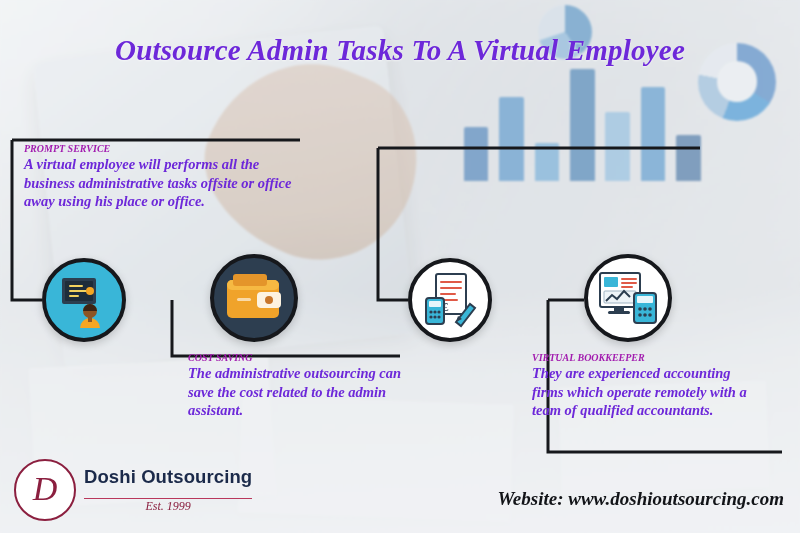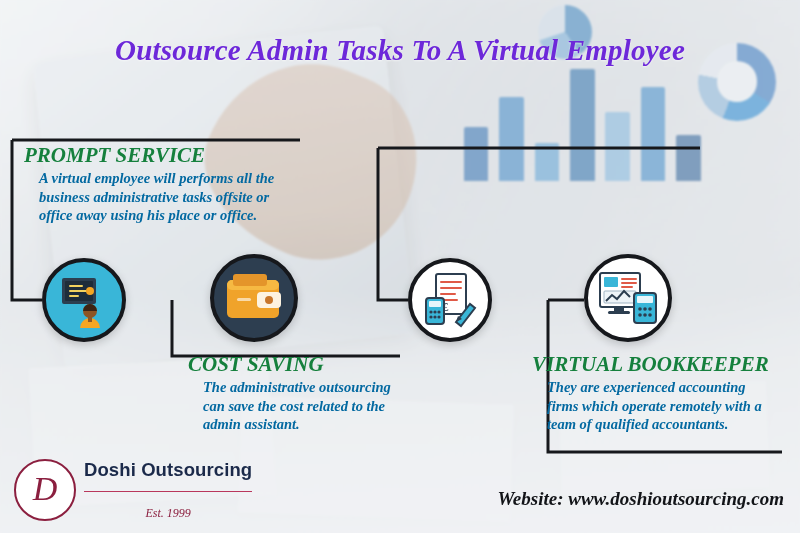"PROMPT SERVICE" .block .heading { color: #15803d -> #a21caf; font-size: 21px -> 10px }
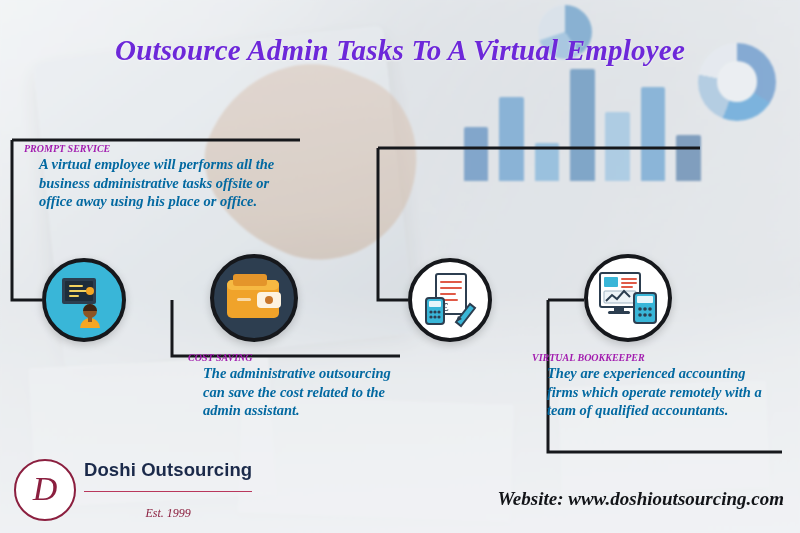"A virtual employee will performs" .block .body { color: #0369a1 -> #6d28d9; margin-left: 15px -> none }
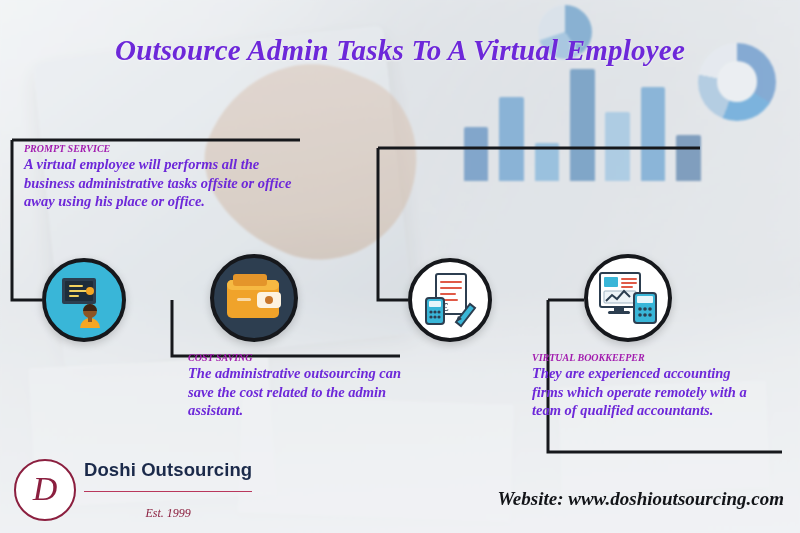"Est. 1999" .logo-est { padding-top: 15px -> 1px }
